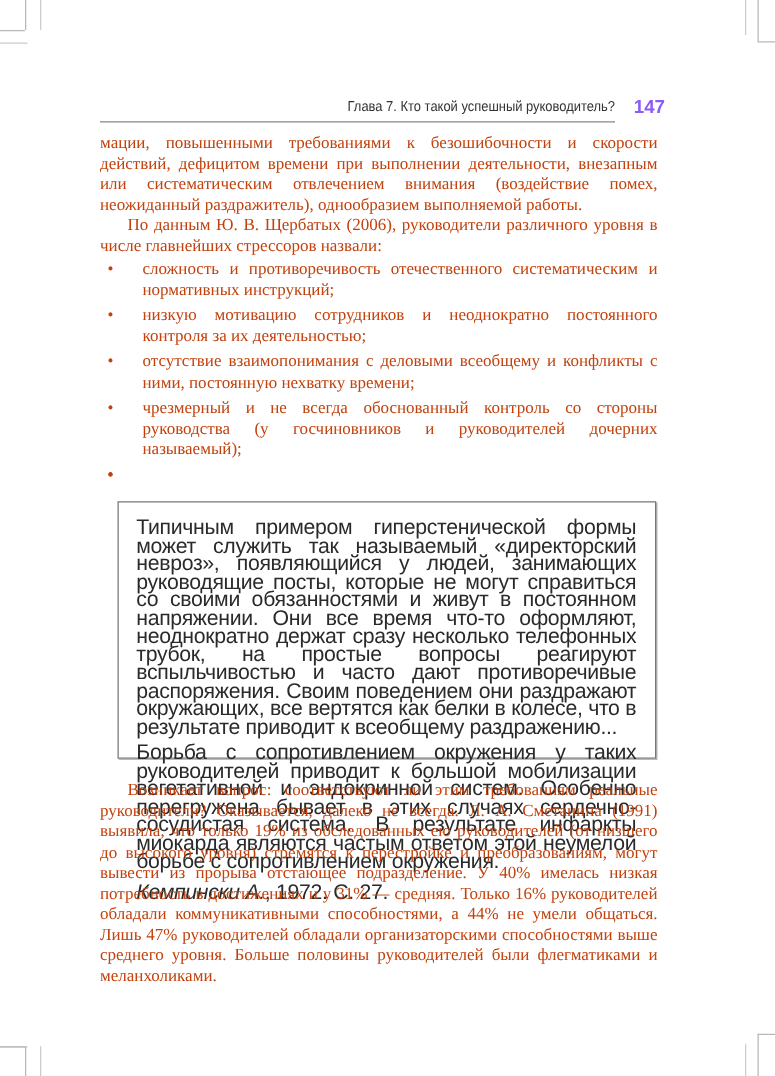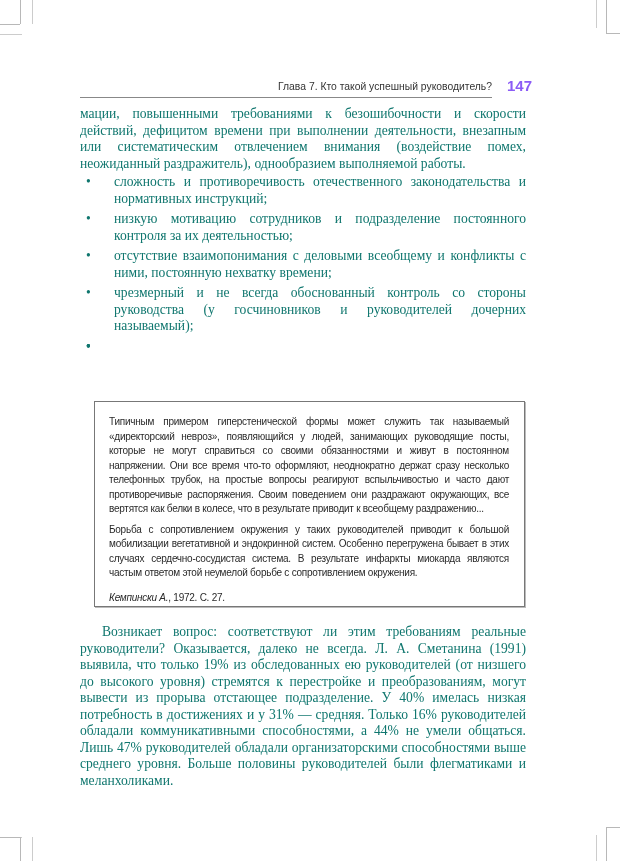"мации, повышенными требованиями к" .body { color: #0f766e -> #c2410c }
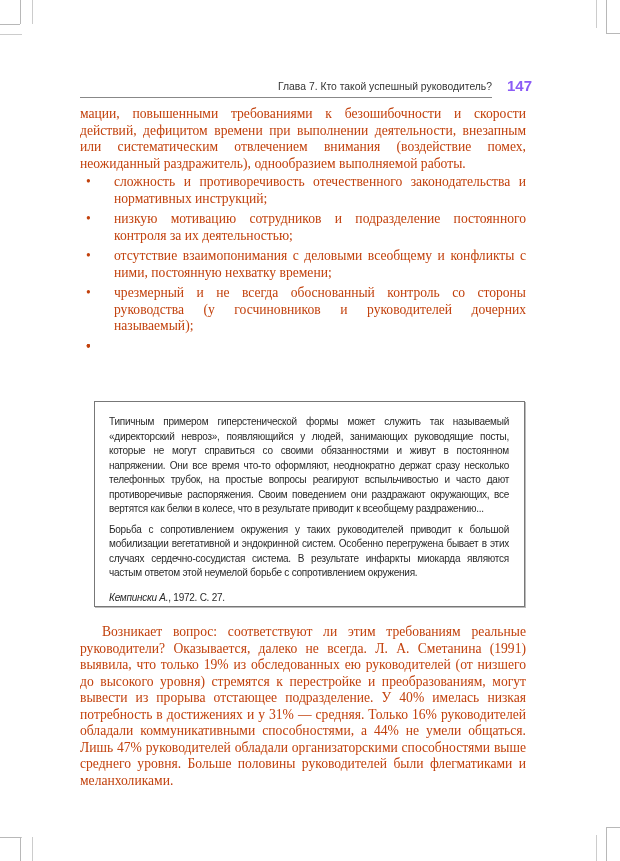"По данным Ю. В. Щербатых" p.indent { html: none -> <p>По данным Ю. В. Щербатых (2006), руководители различного уровня в числе главнейших стрессоров назвали:</p> }
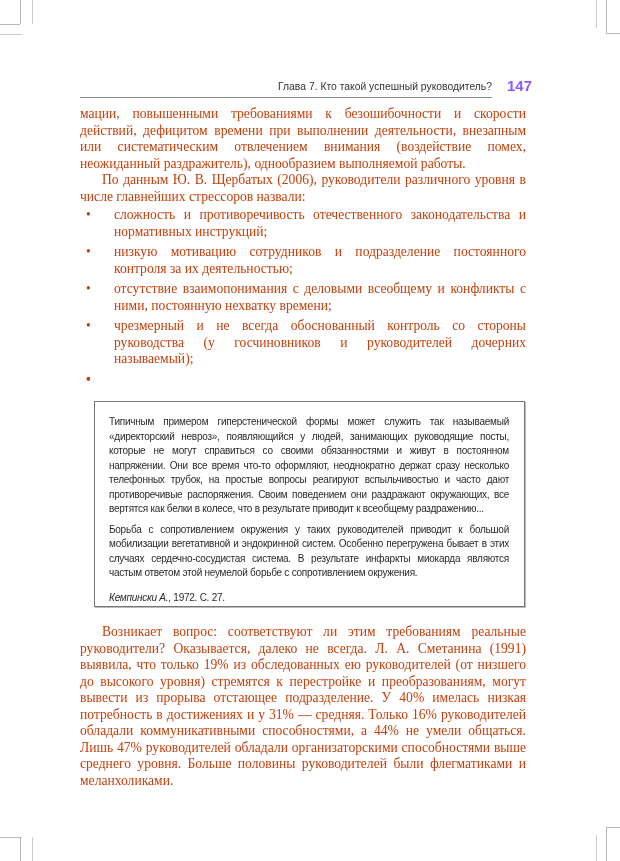"сложность и противоречивость" span { text: законодательства -> систематическим }
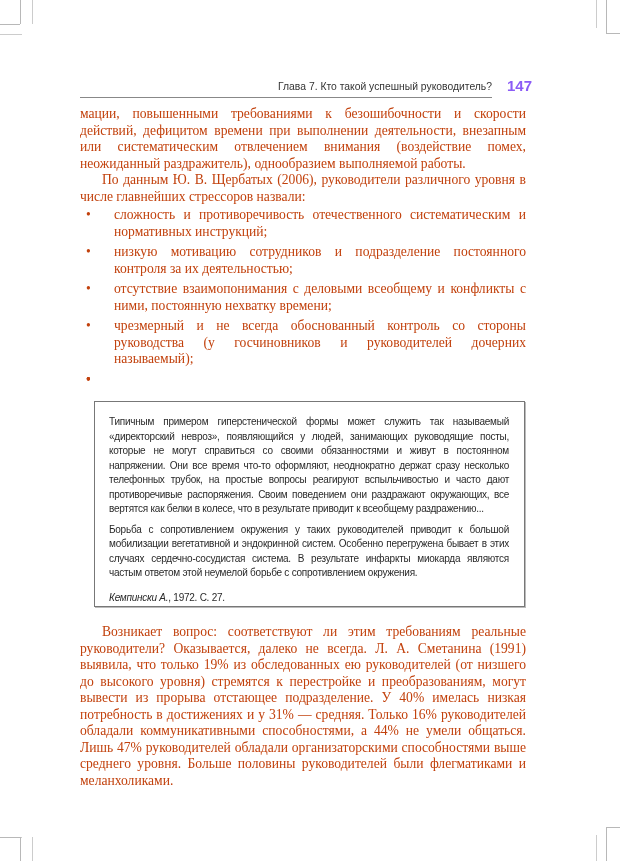"низкую мотивацию сотрудников и" span { text: подразделение -> неоднократно }
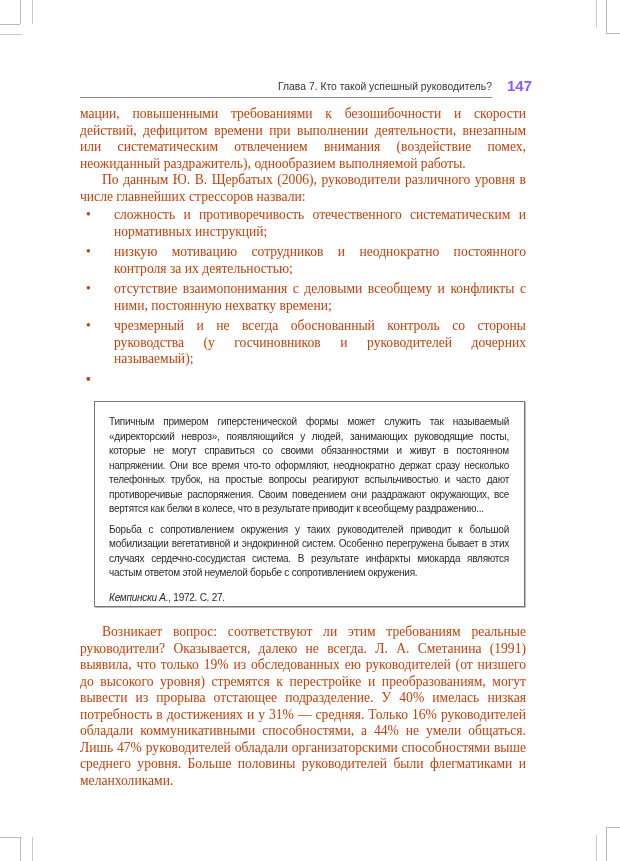"Типичным примером гиперстенической формы" .box-inner { font-size: 10px -> 17px }
